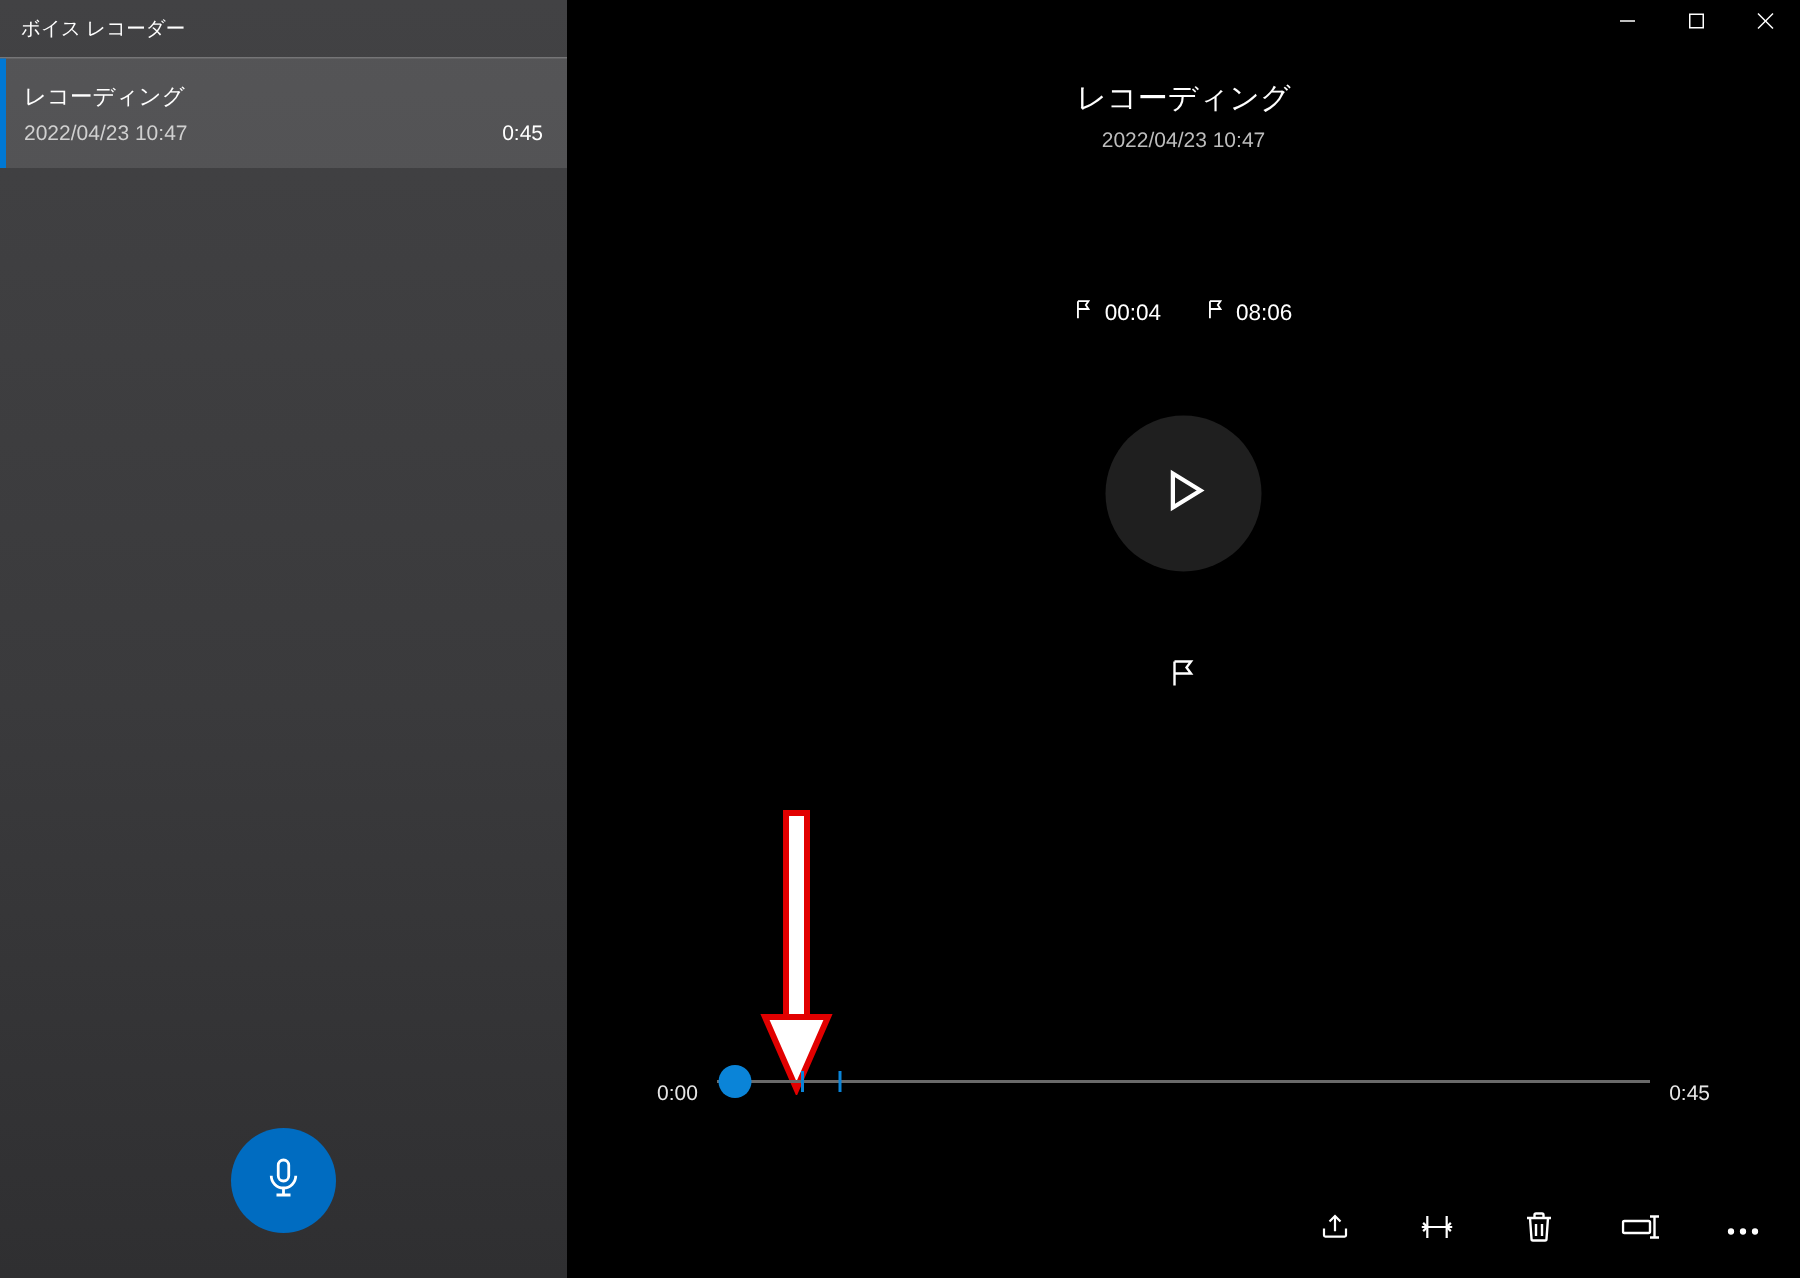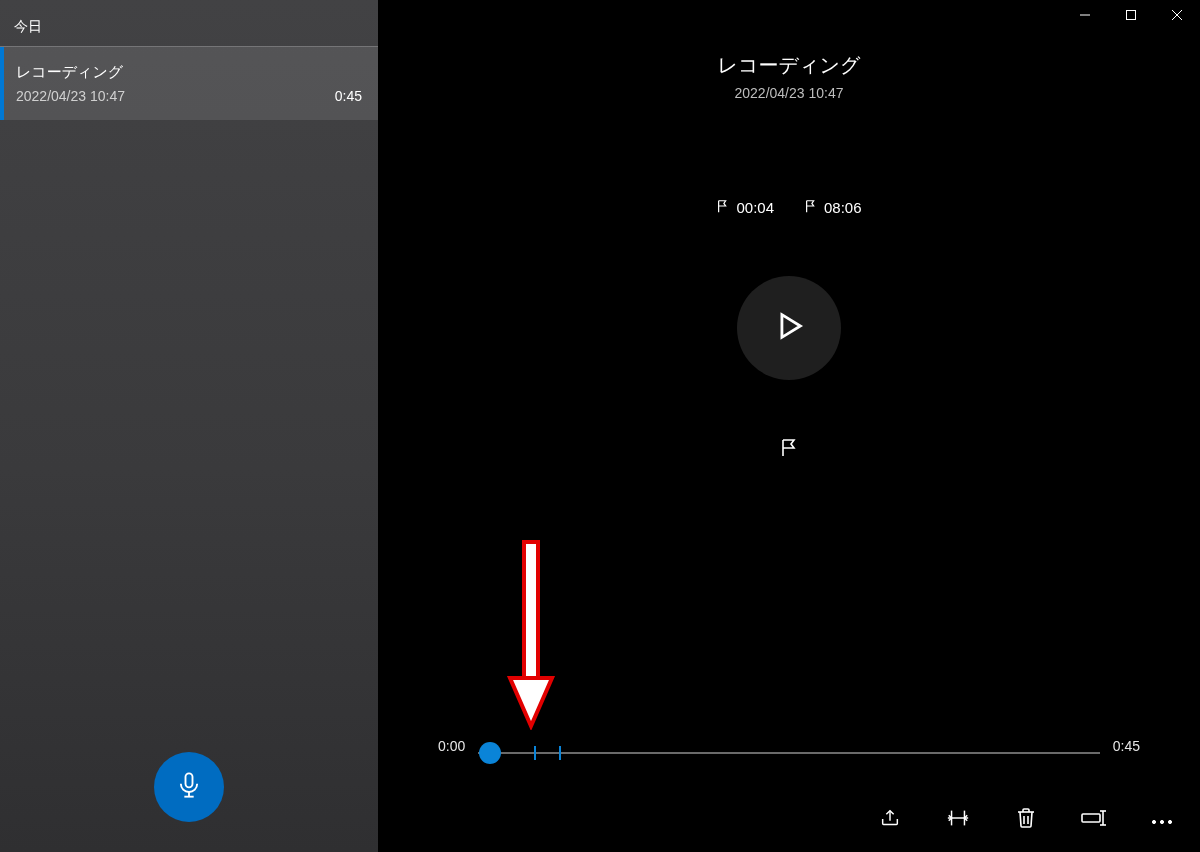"ボイス レコーダー" div.app-title { html: none -> <div>ボイス レコーダー</div> }
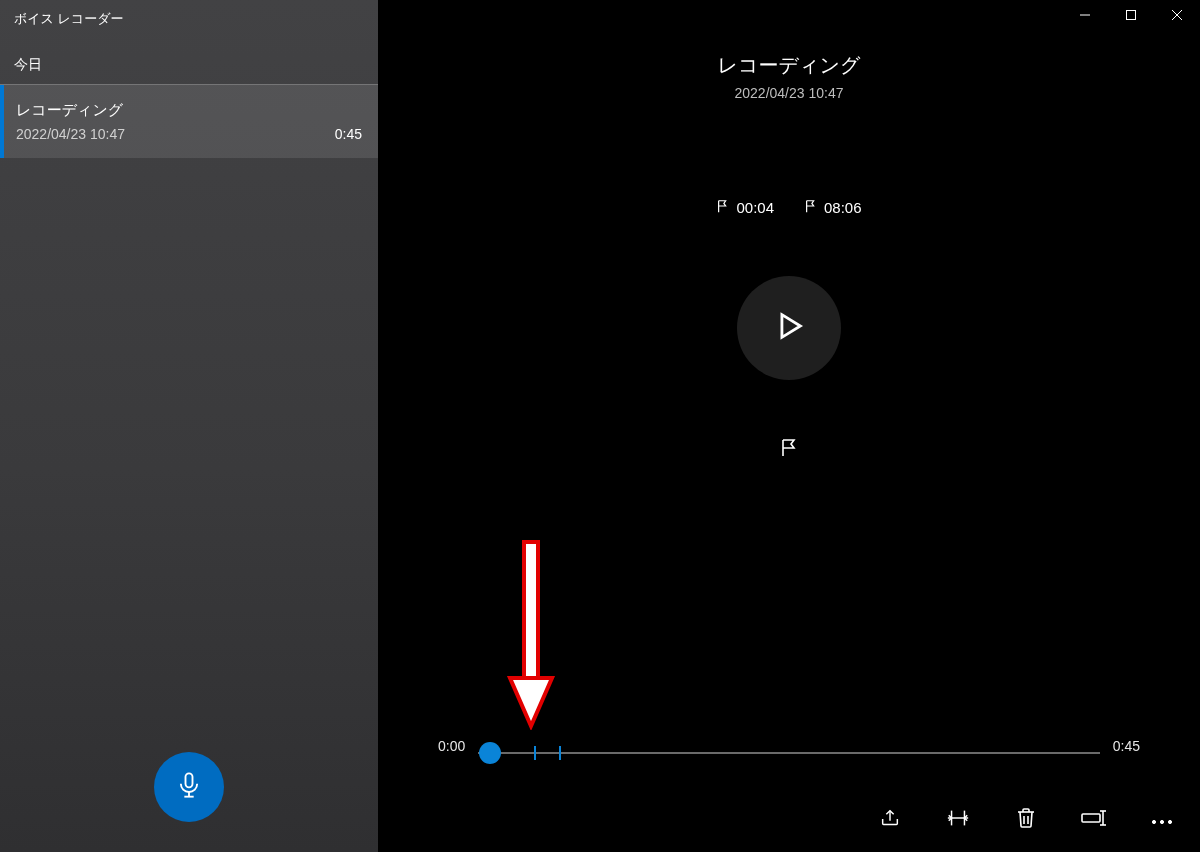"今日" div.section-header { html: <div>今日</div> -> none }
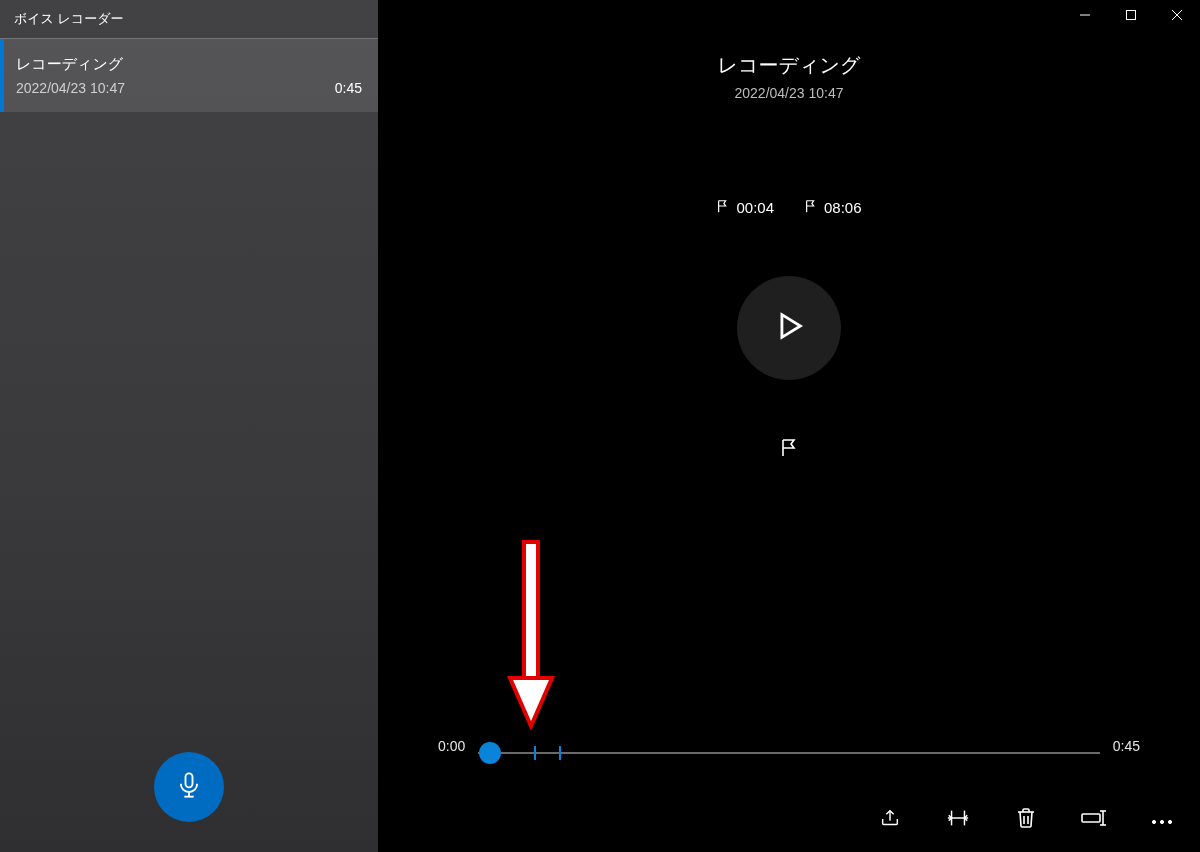"0:00" .timeline-wrap { align-items: flex-end -> flex-start; top: 738px -> 720px }
